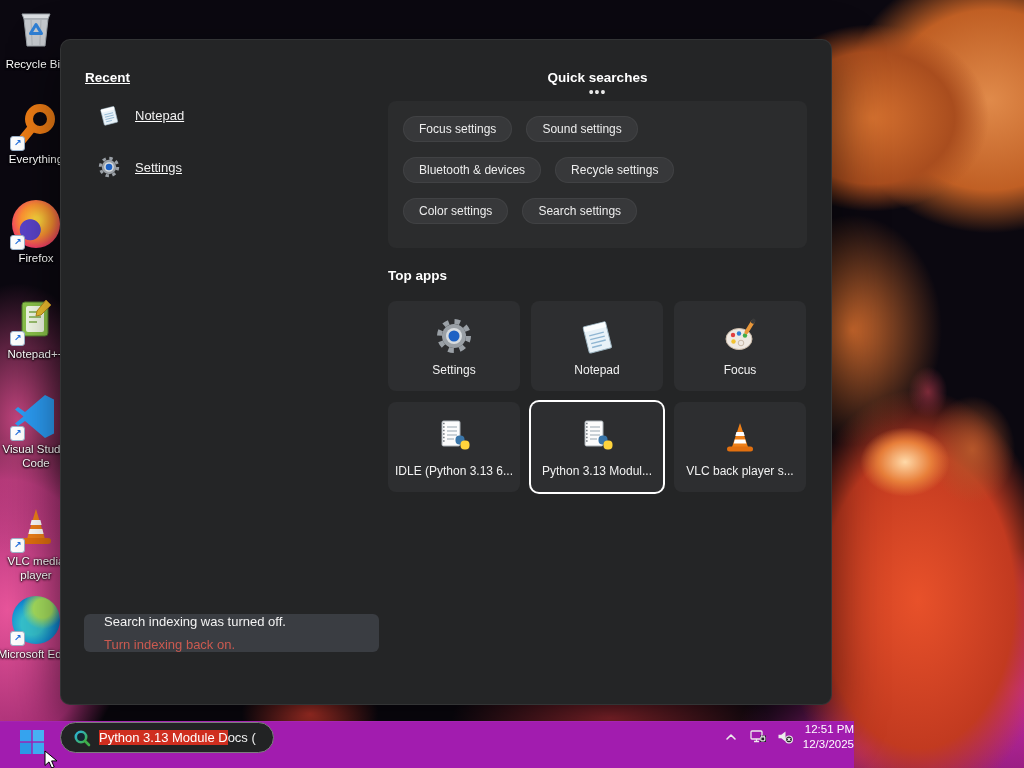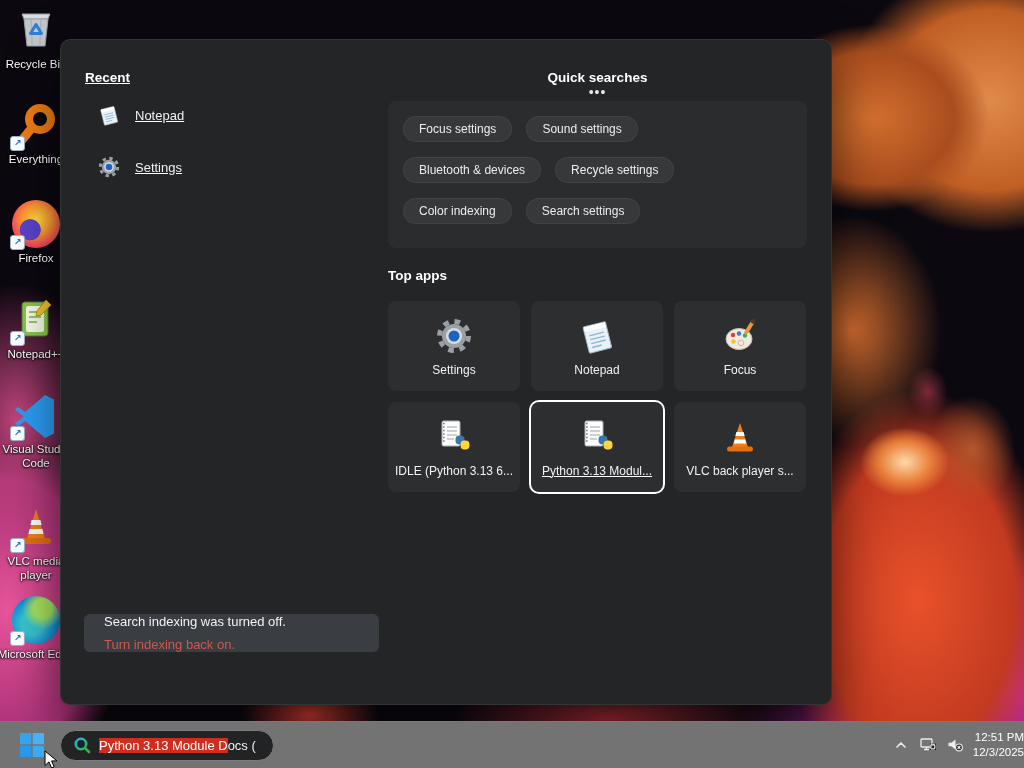"Color indexing" span.pill { text: indexing -> settings }
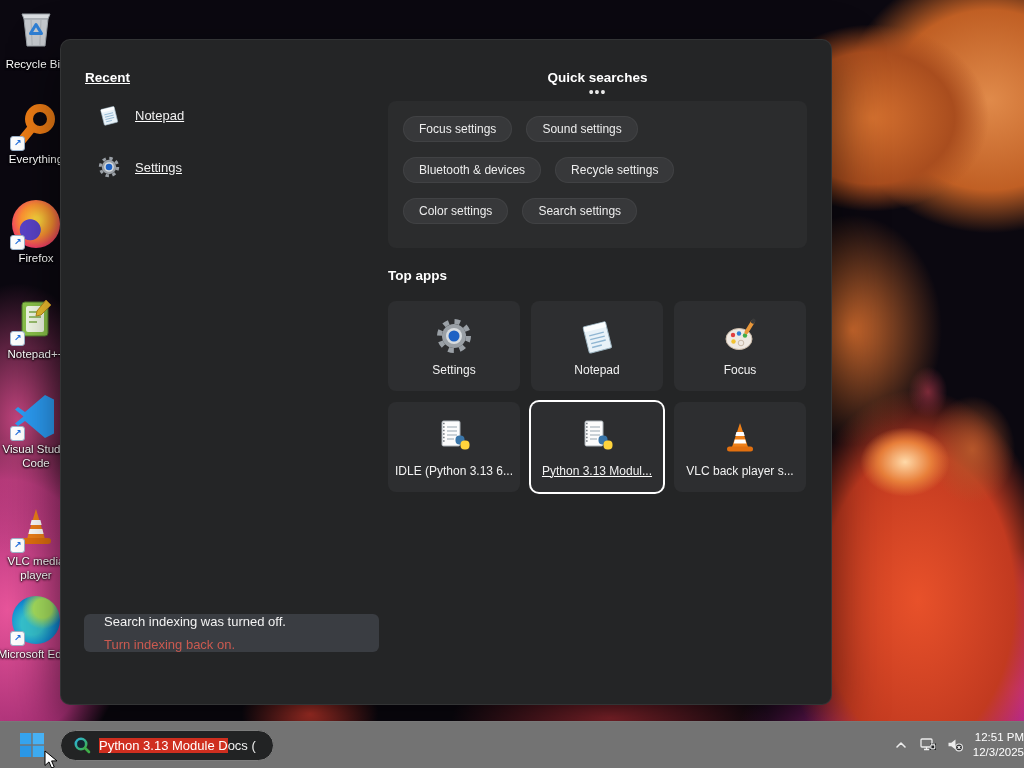"Python 3.13 Modul..." .tile.selected { text-decoration: underline -> none }
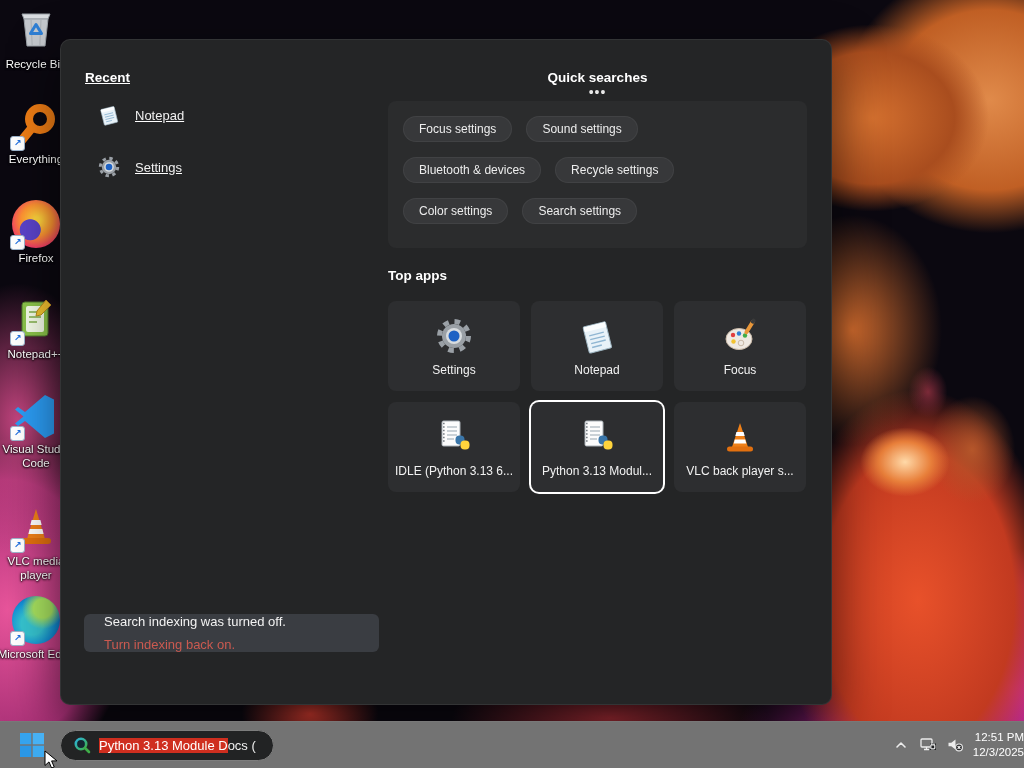"Python 3.13 Module Docs (" .taskbar { align-items: center -> flex-start; background: #737373 -> #a21caf; width: 1024px -> 854px }
